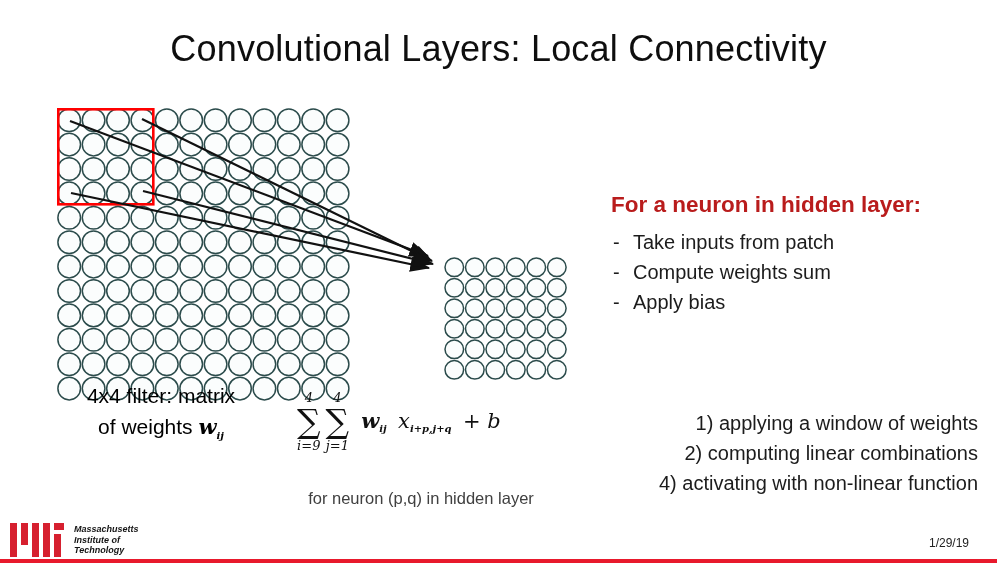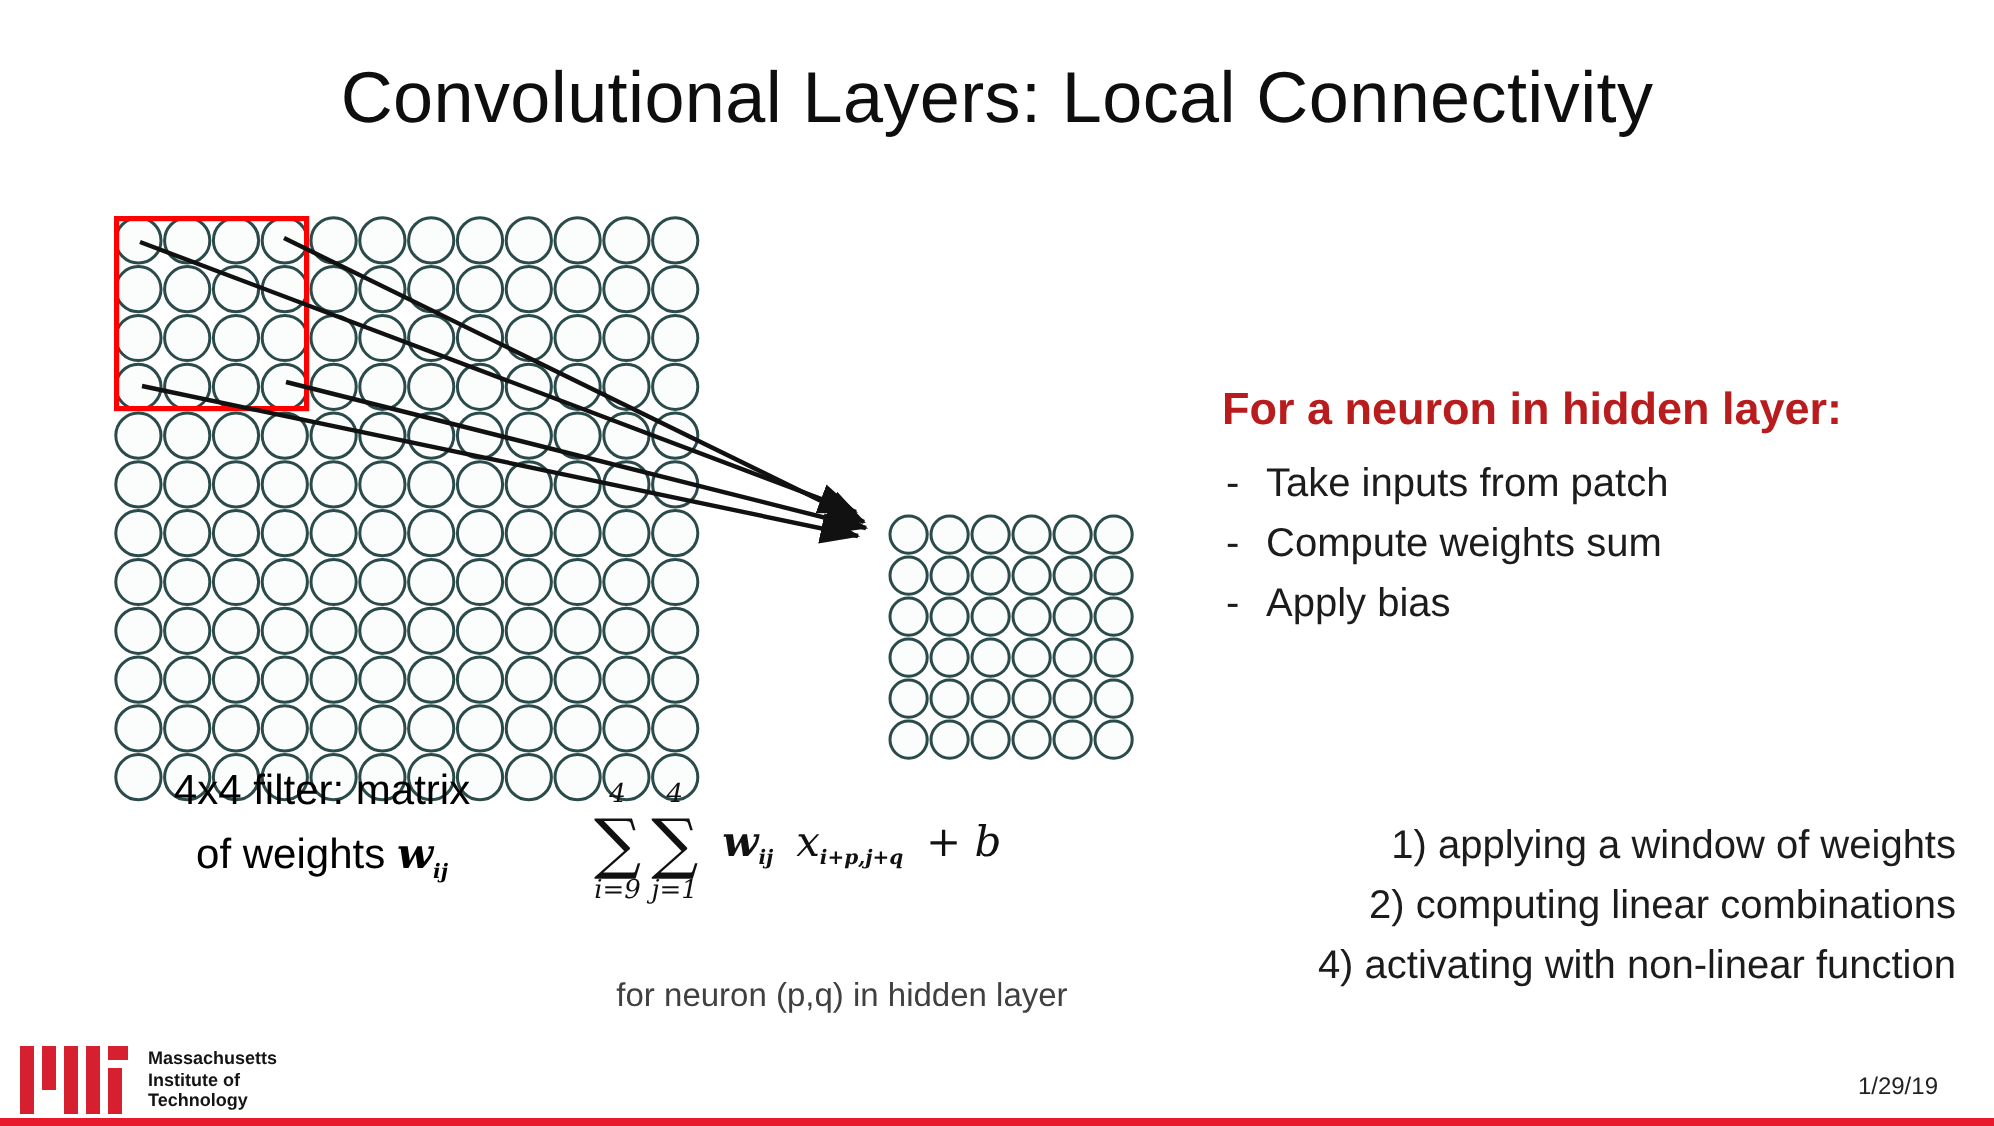"Massachusetts" .footer-inst { font-style: none -> italic }
